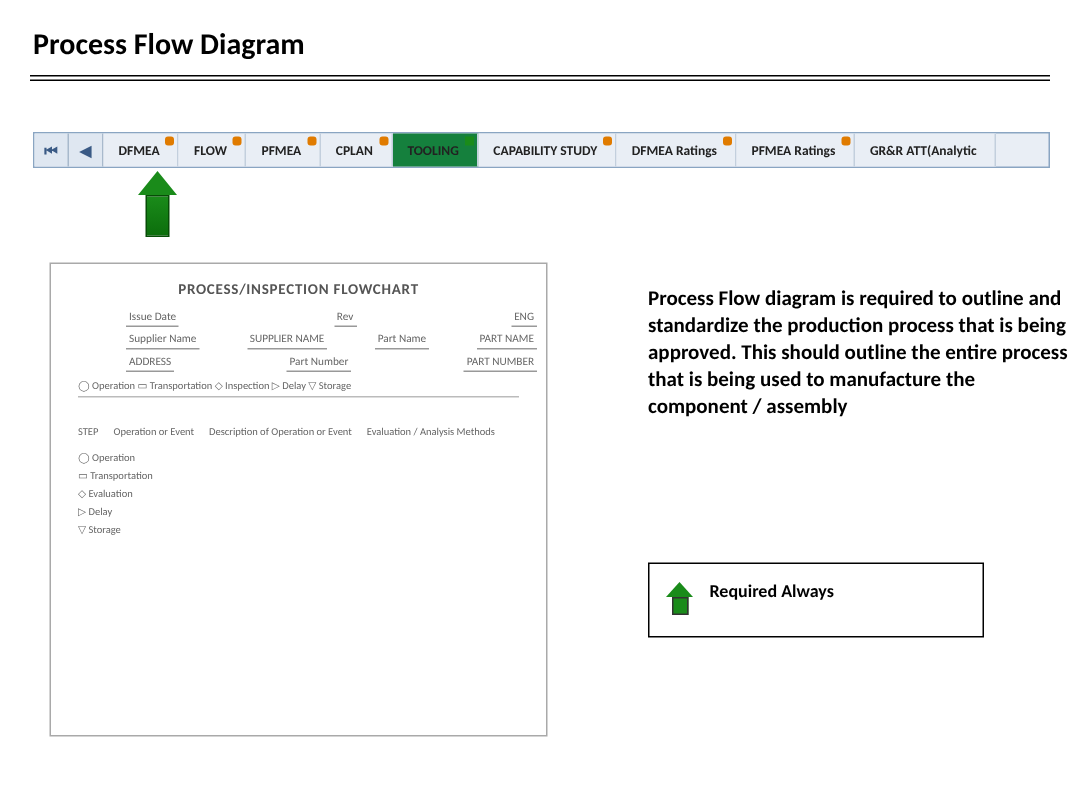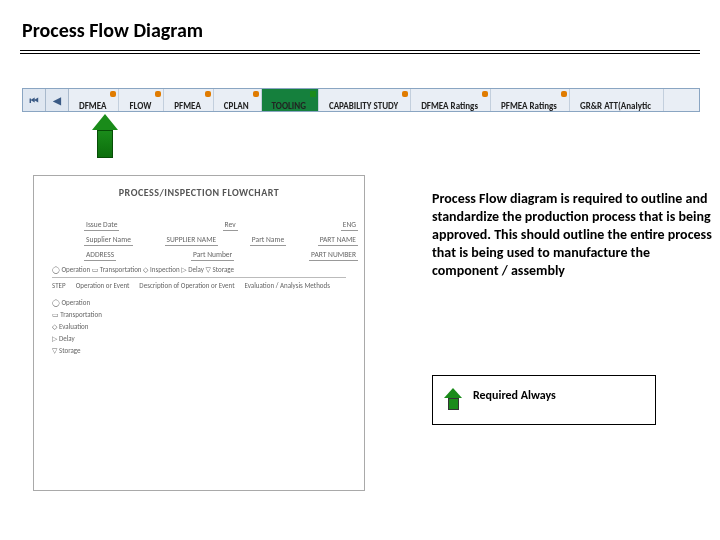"DFMEA" .tab { align-items: flex-end -> center }
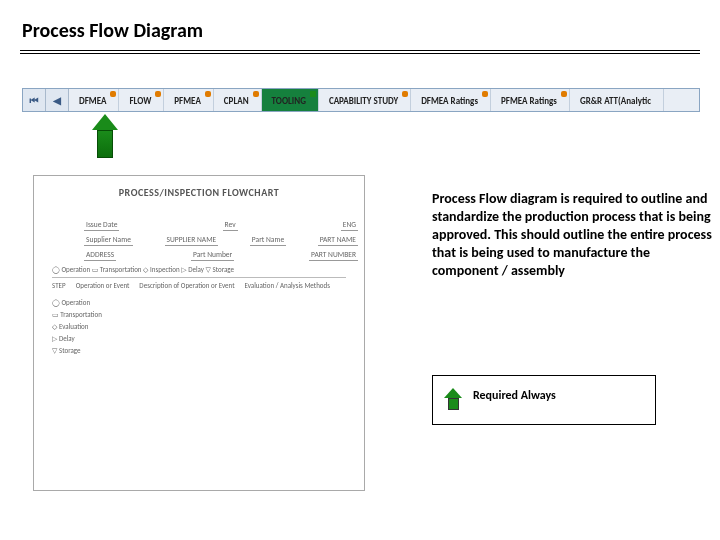"PROCESS/INSPECTION FLOWCHART" .preview .ph-title { margin: 6px 0 21px 0 -> 6px 0 8px 0 }
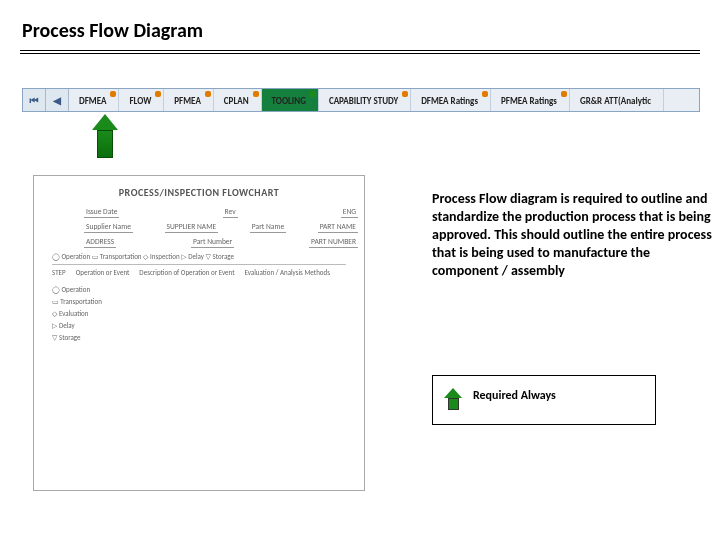"STEP" div.colhead { padding-top: 3px -> 18px }
